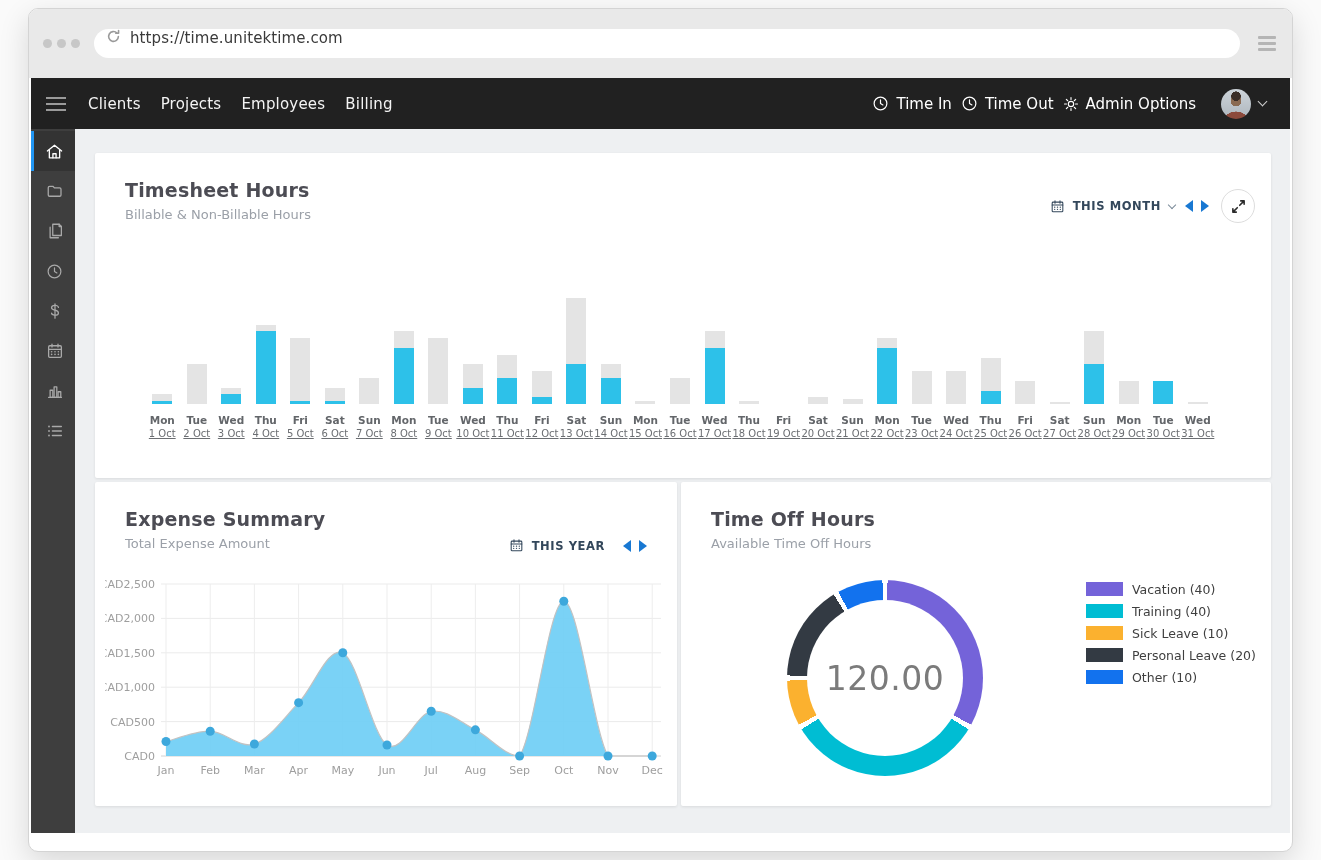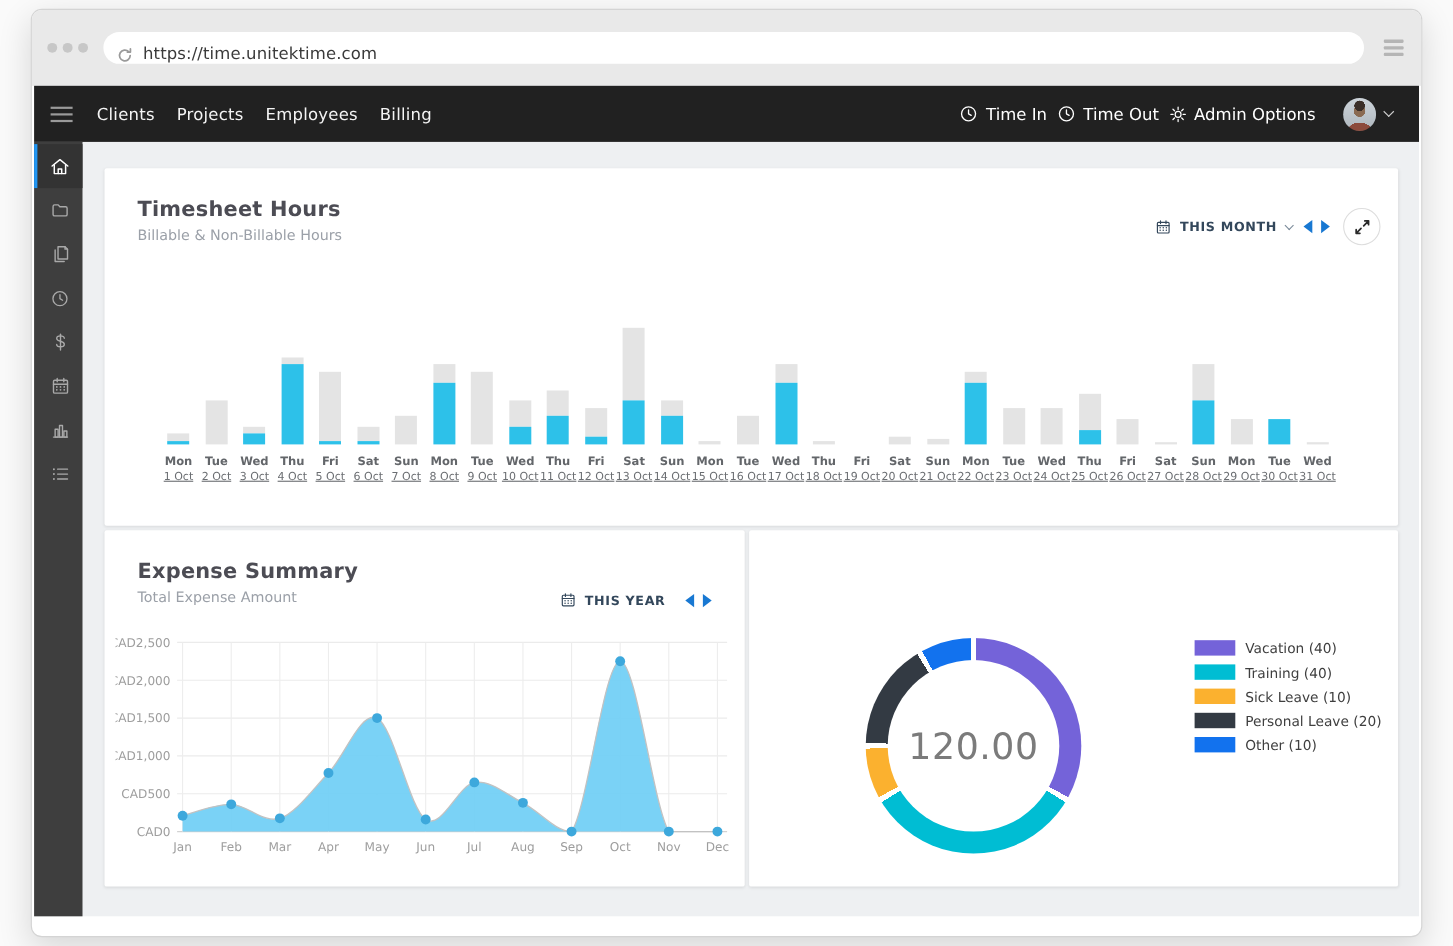"https://time.unitektime.com" .url-pill { align-items: flex-end -> flex-start }
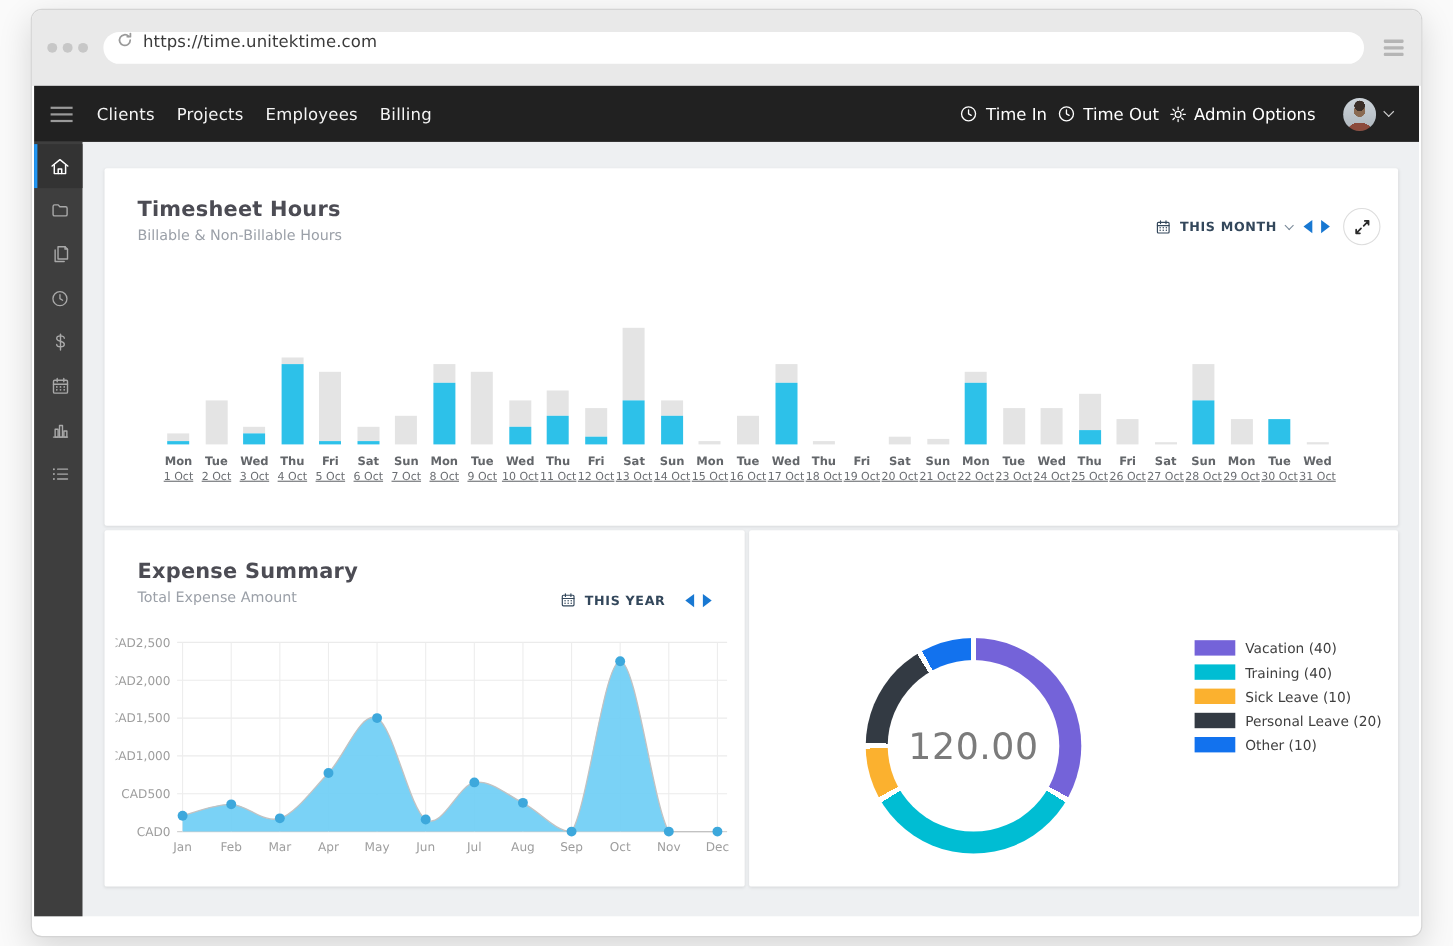"Time Off Hours" div.card-head { html: none -> <div> <div>Time Off Hours</div> <div>Available Time Off Hours</div> </div> }
